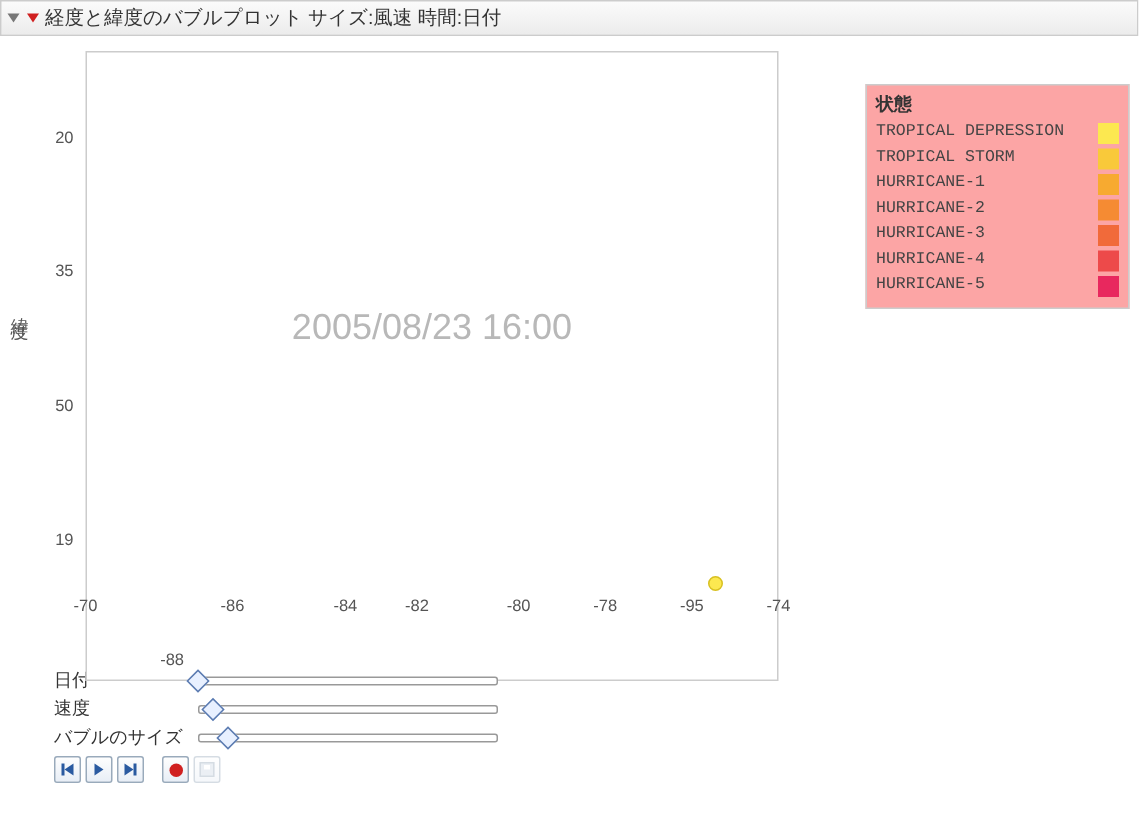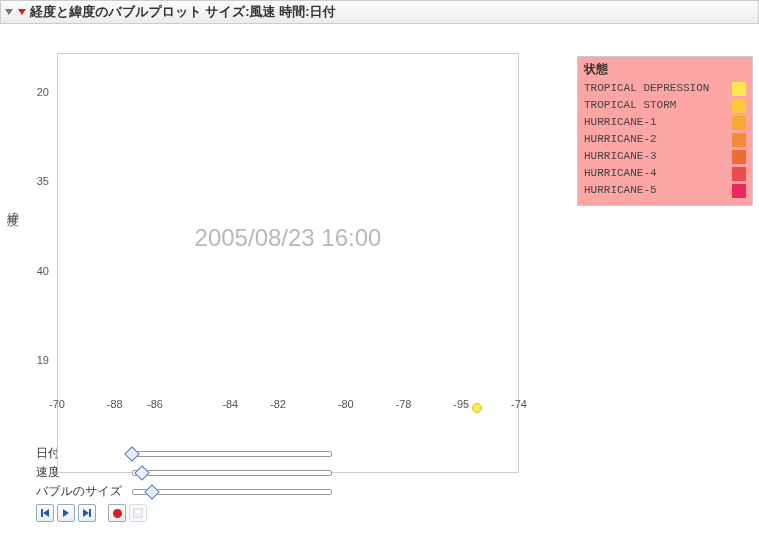"経度と緯度のバブルプロット サイズ:風速 時間:日付" .panel-title { font-weight: bold -> normal }
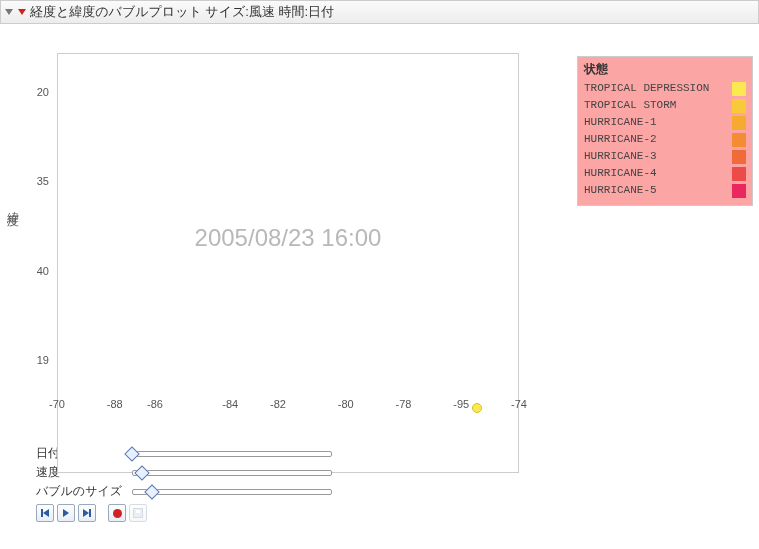"2005/08/23 16:00" .panel-plot { top: 21px -> 2px }
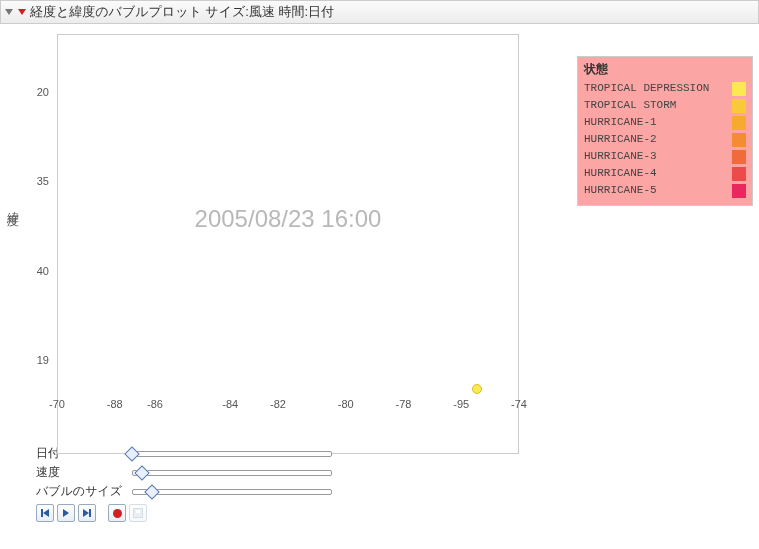"40" div.ytick { text: 40 -> 50 }
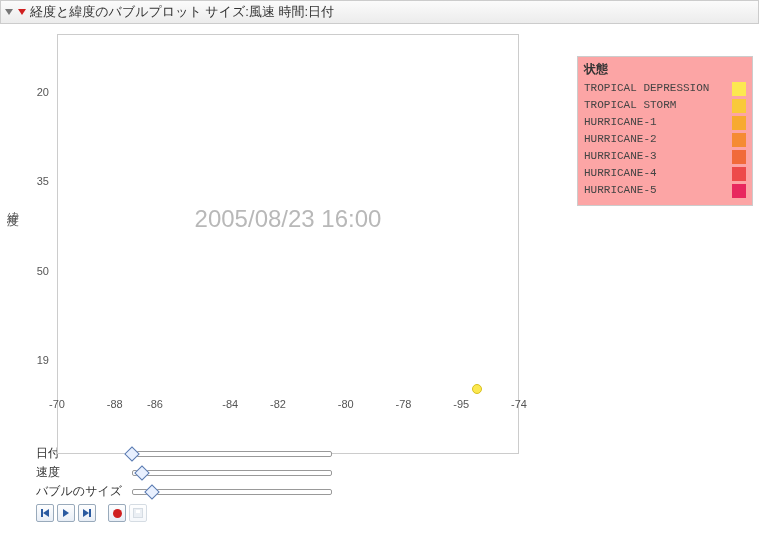"-88" div.xtick { margin-top: none -> 36px }
